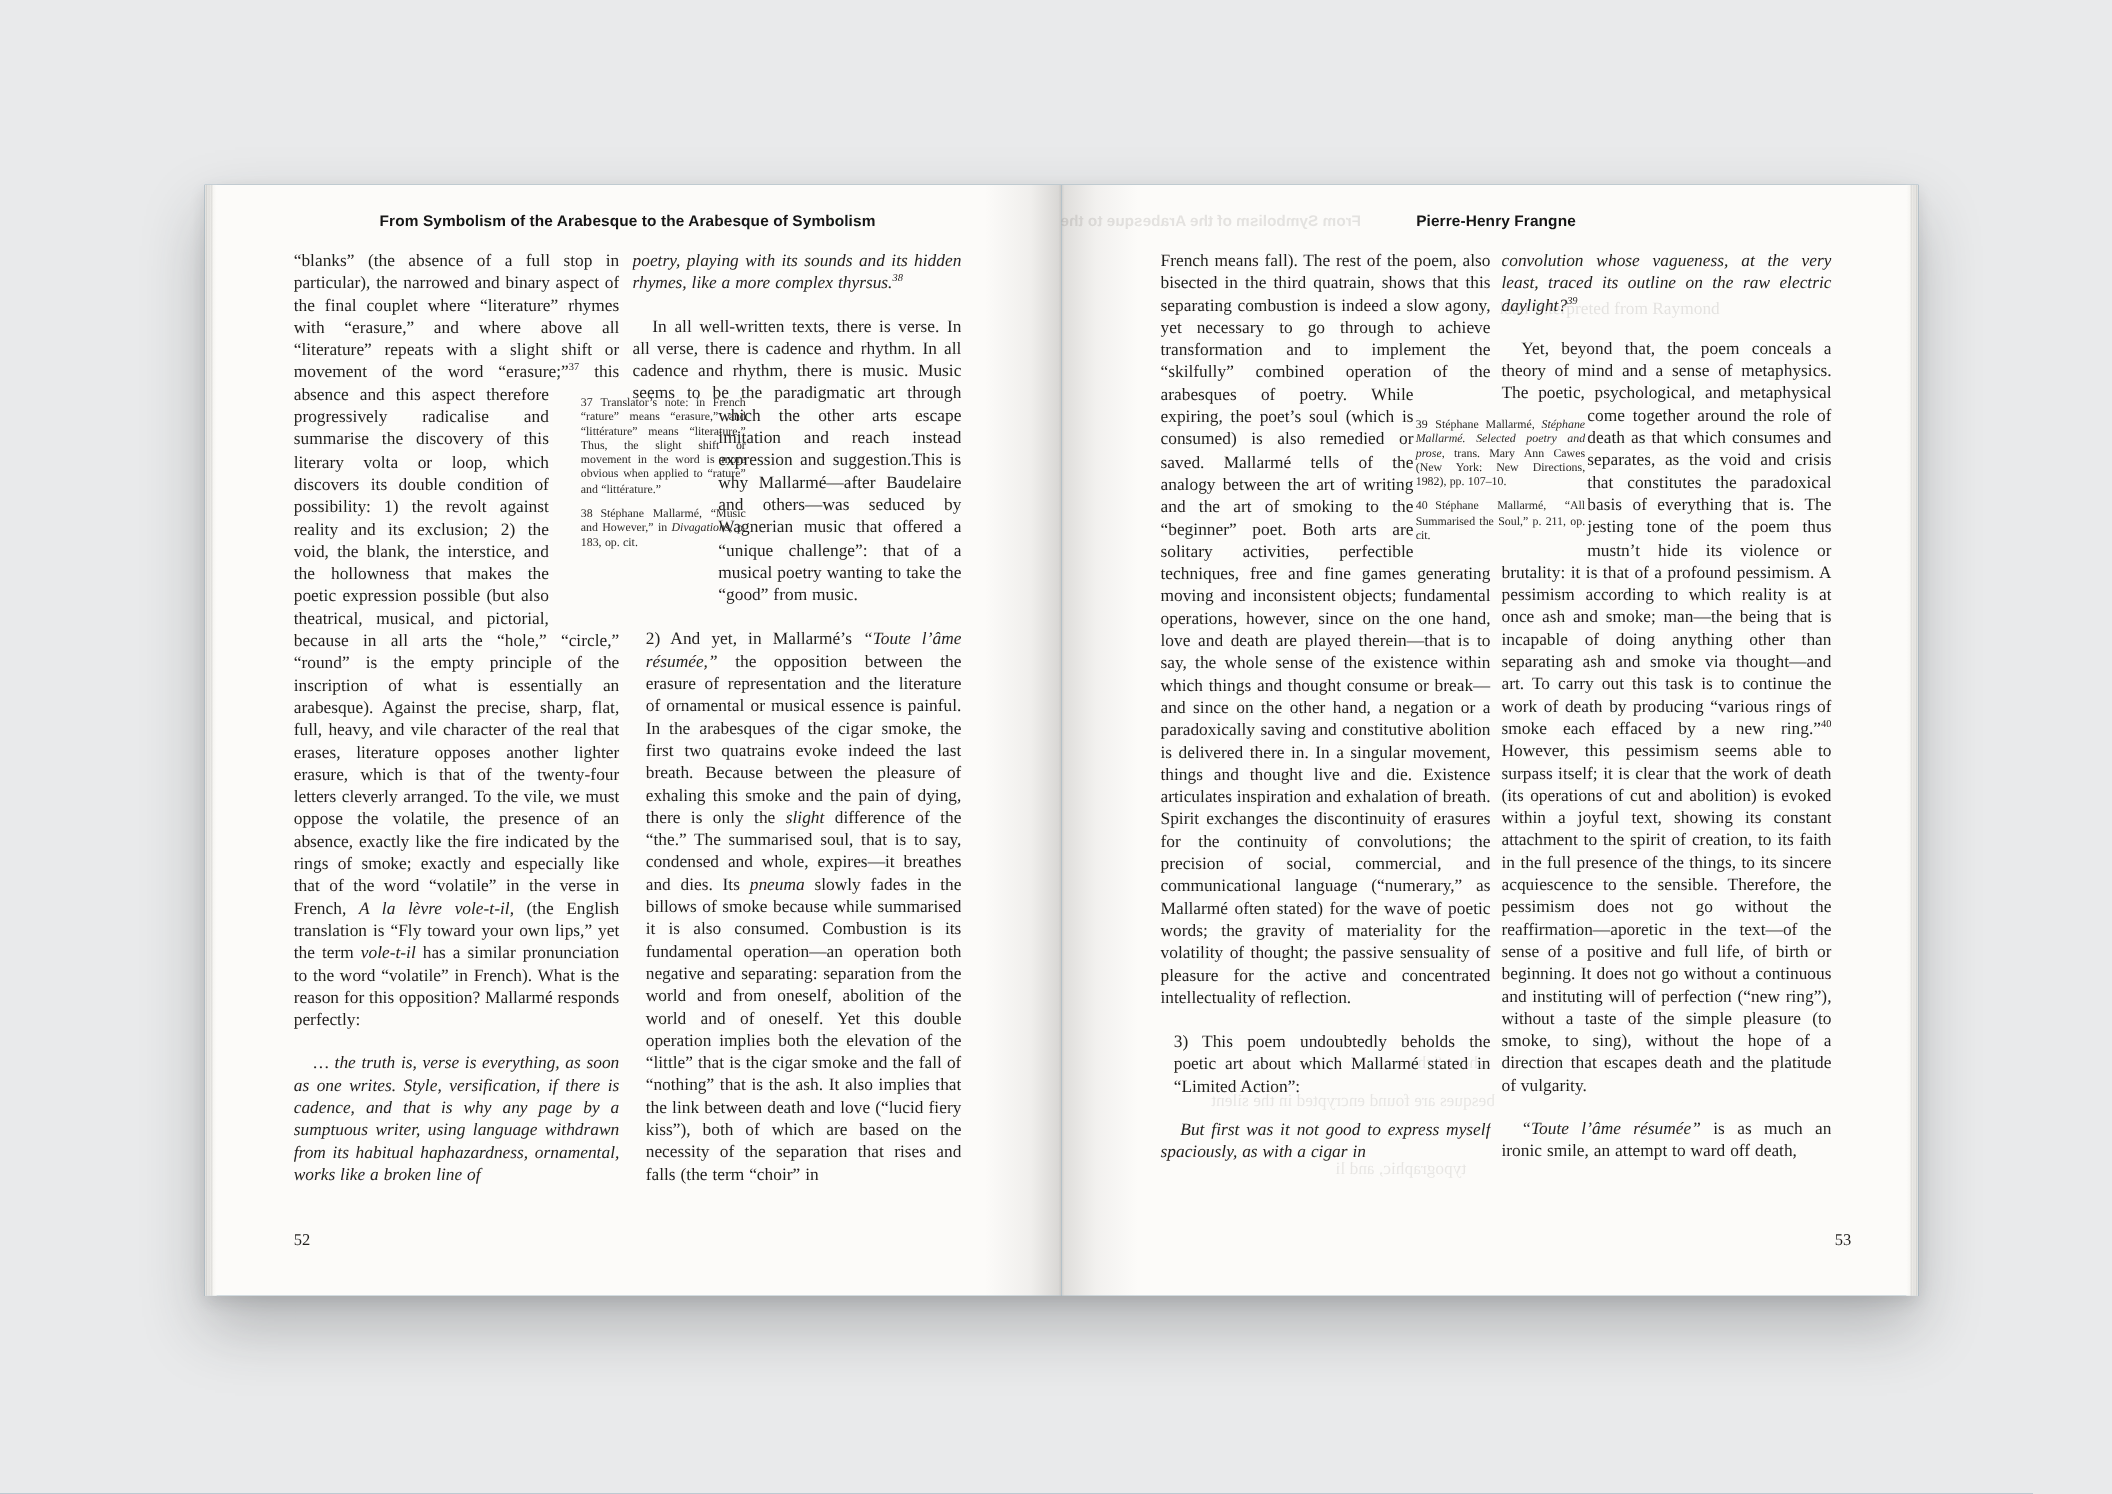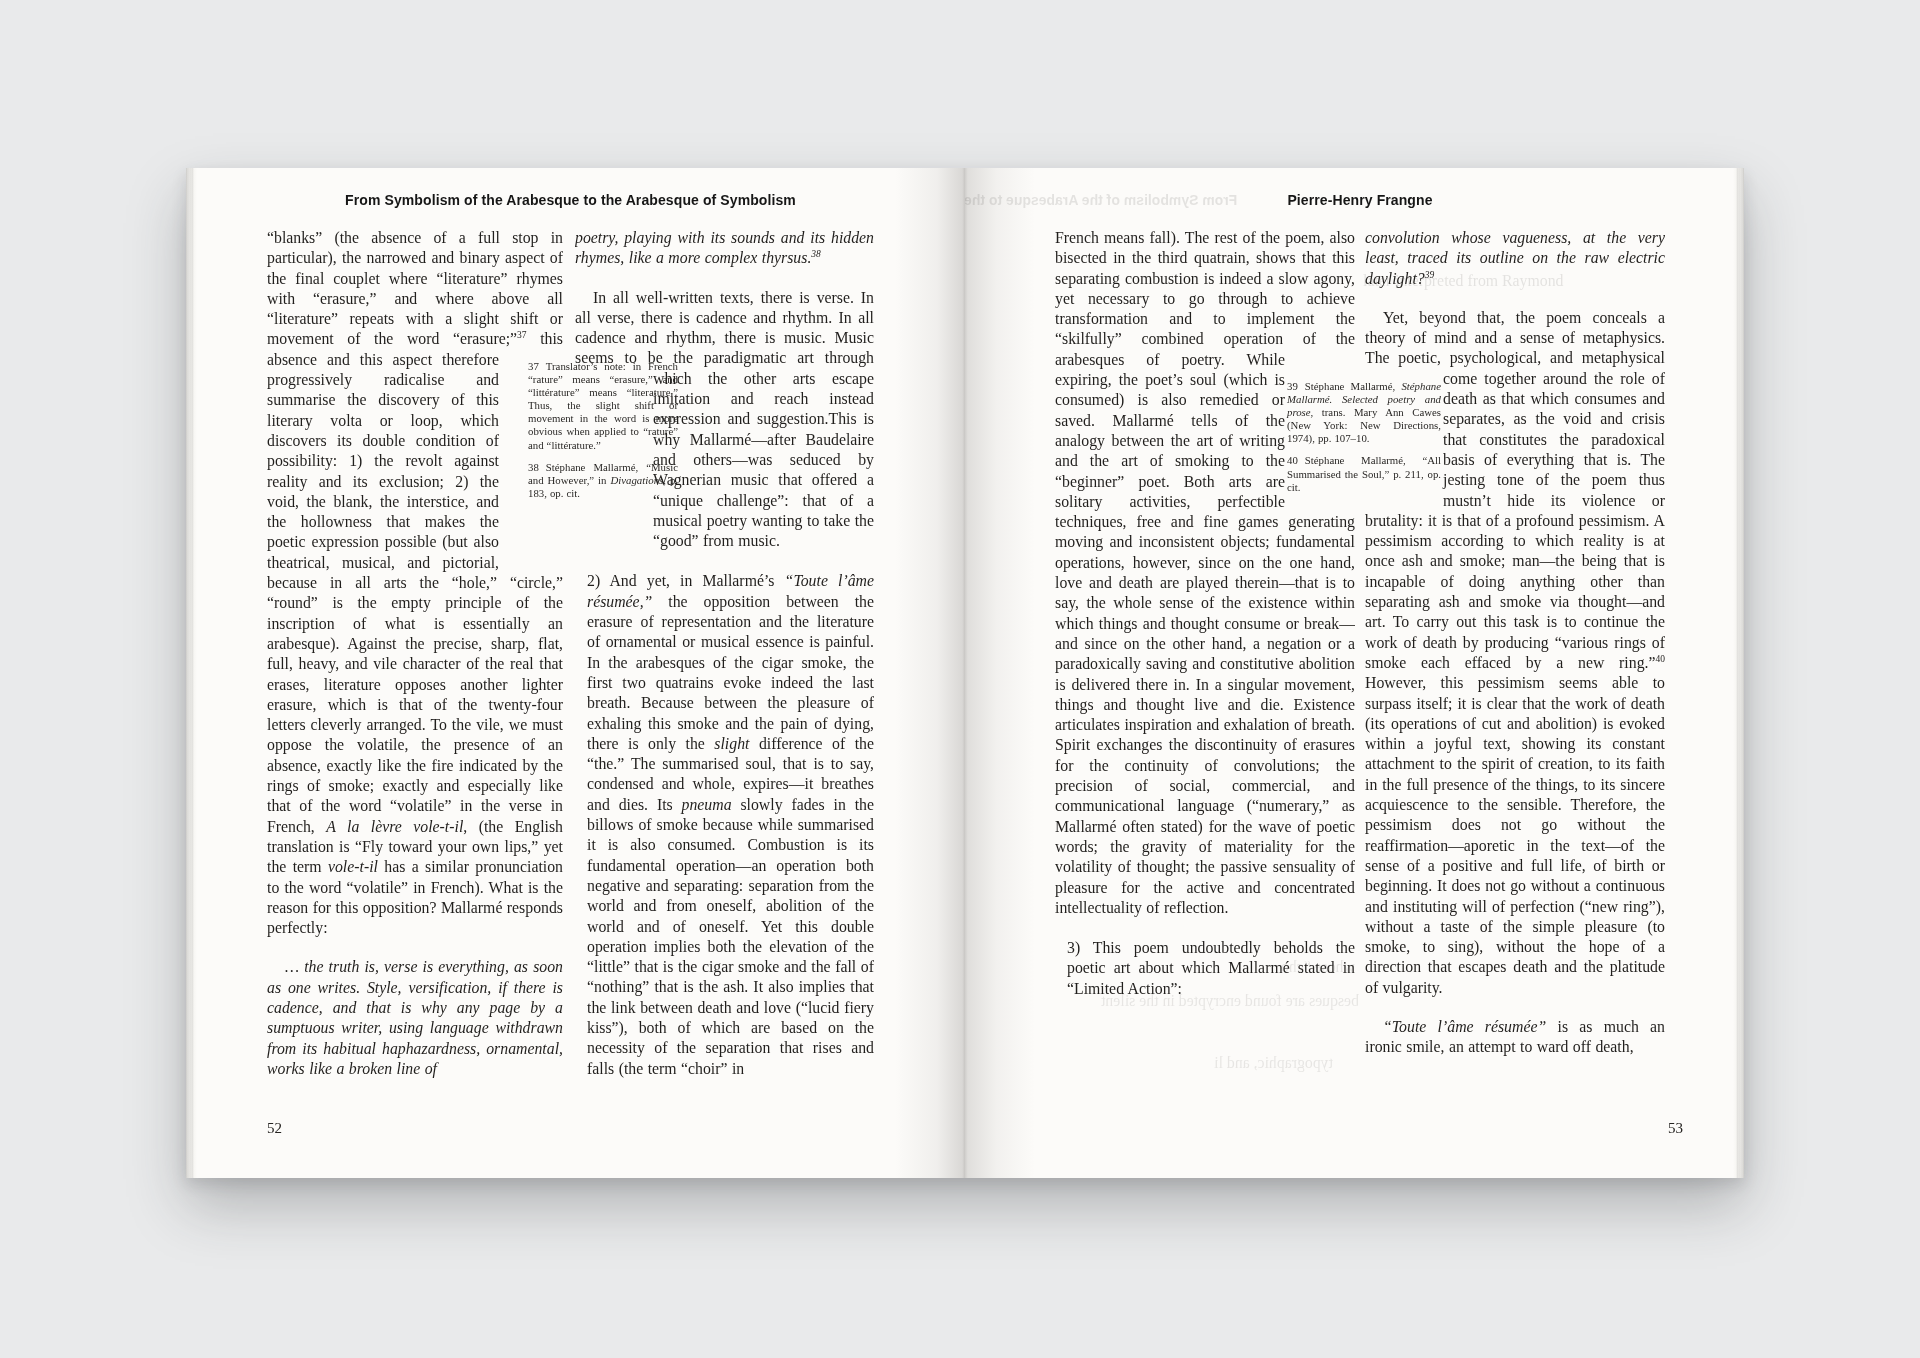", trans. Mary Ann Cawes" span { text: 1974 -> 1982 }
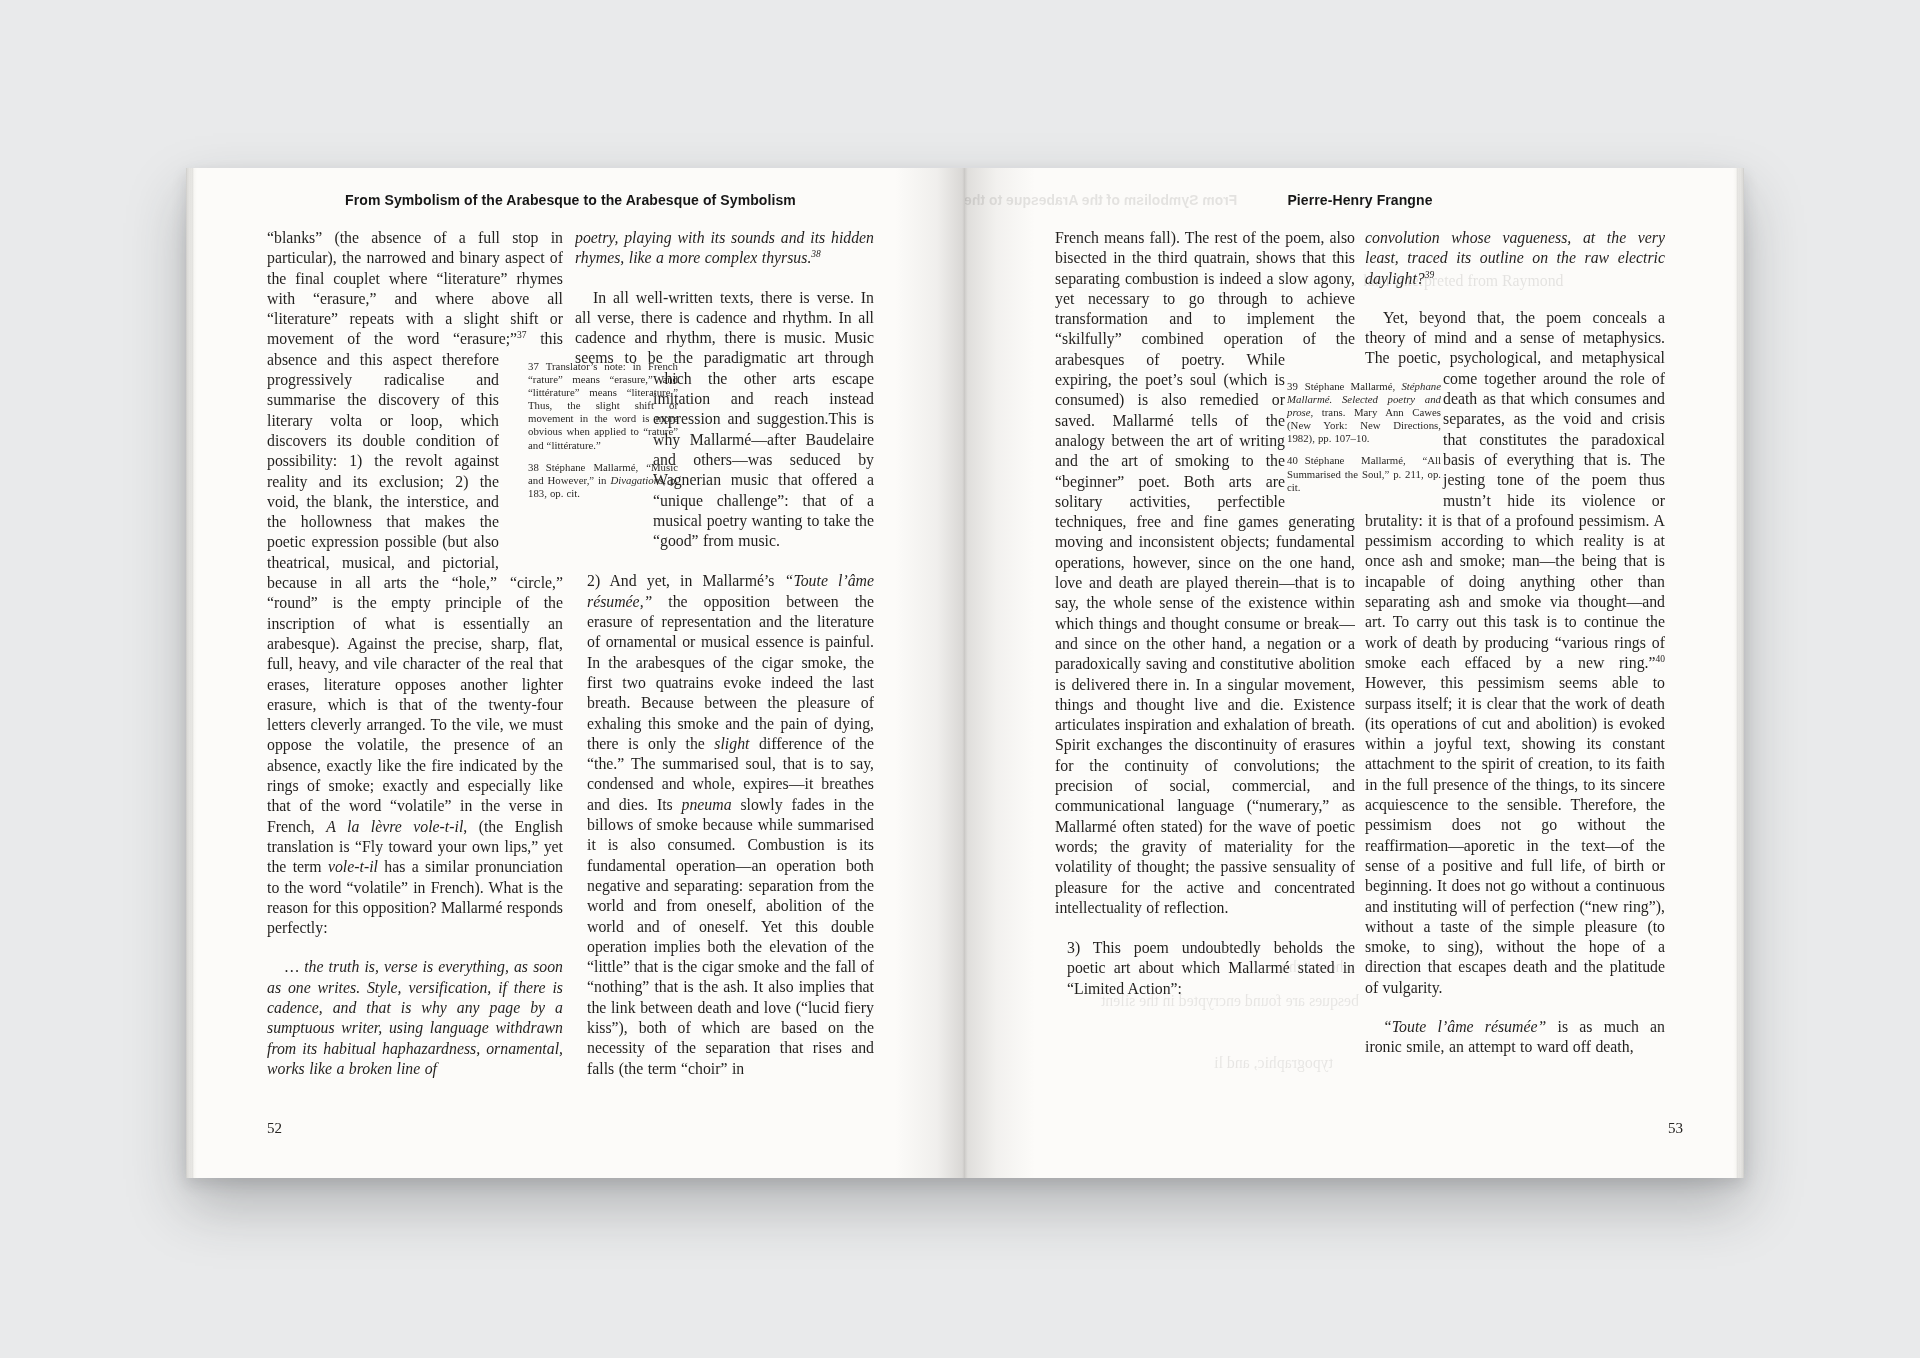"But first was it not" p.q { html: none -> <p><em>But first was it not good to express myself spaciously, as with a cigar in</em></p> }
